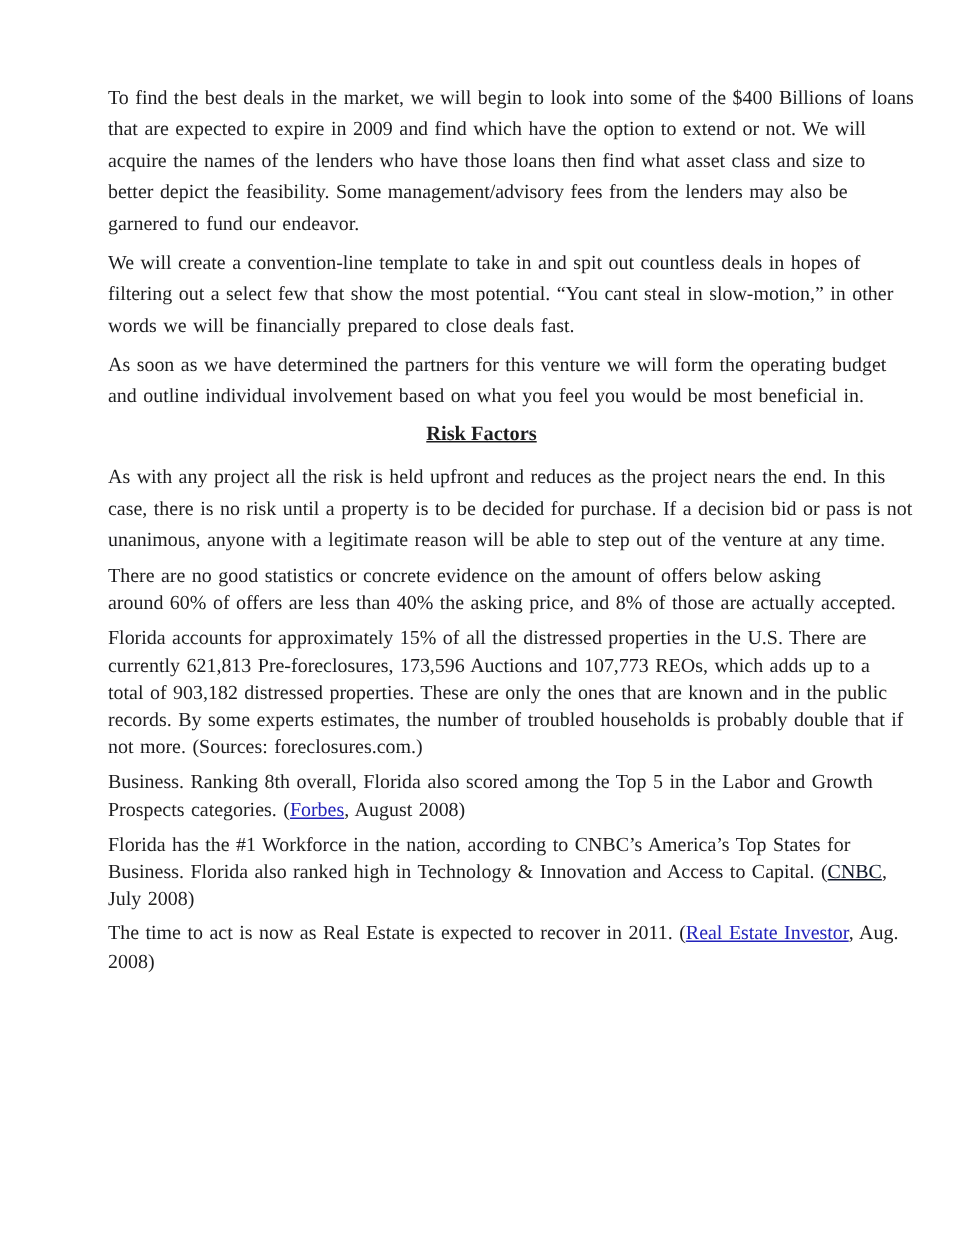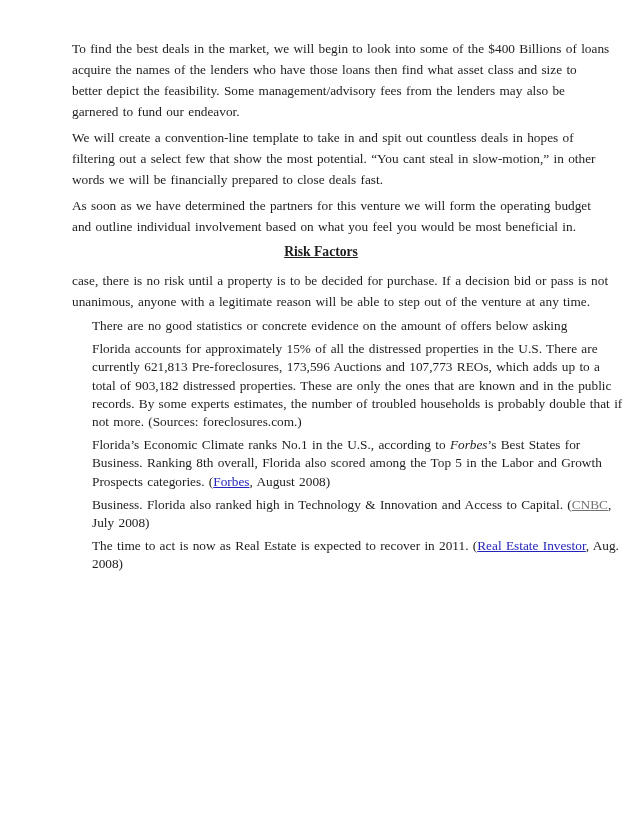"To find the best deals" .page { padding: 38px 68px 0 72px -> 54px 68px 0 72px }
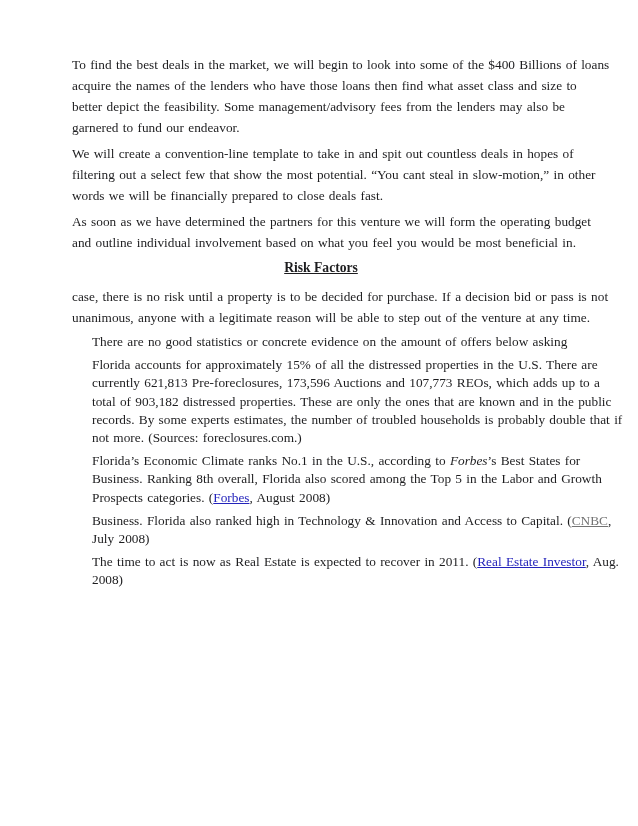"that are expected to expire" div.line { html: none -> <div><span>that are expected to expire in 2009 and find which have the option to extend or not. We will</span></div> }
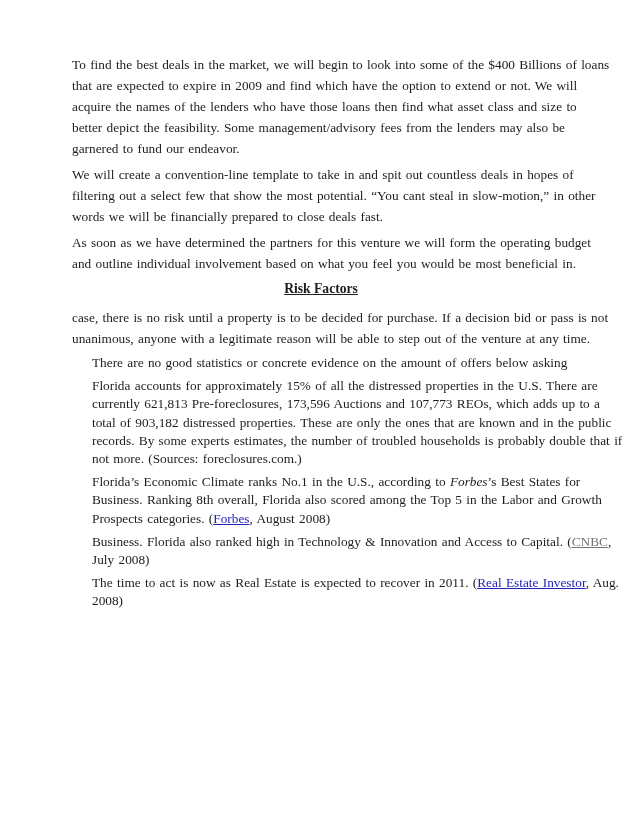"As with any project all" div.line { html: none -> <div><span>As with any project all the risk is held upfront and reduces as the project nears the end. In this</span></div> }
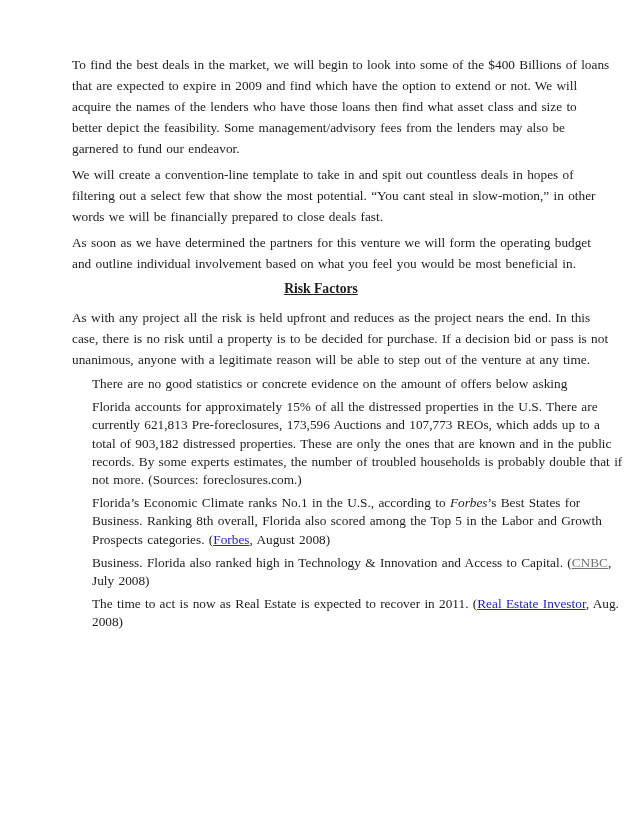"There are no good statistics" .paragraph.tight .line { margin-left: 20px -> none }
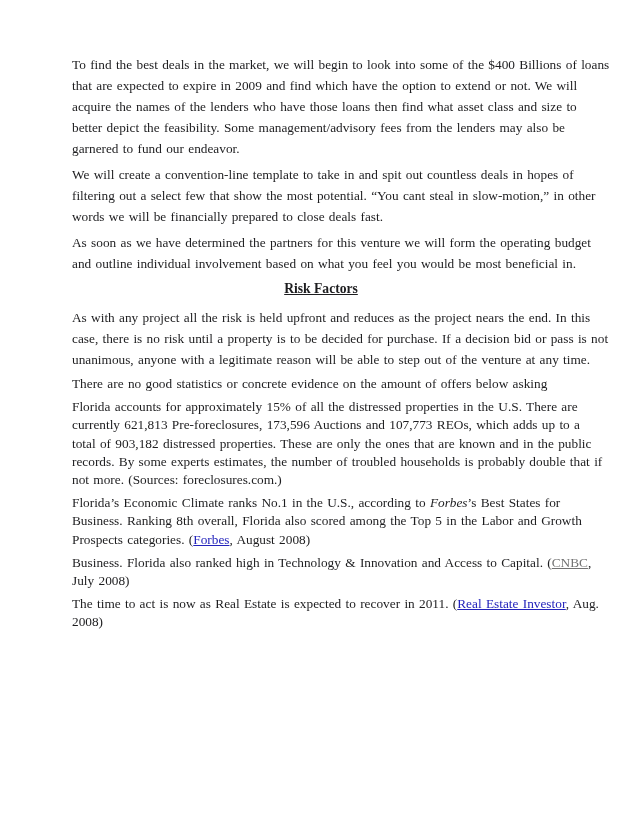"around 60% of offers are" div.line { html: none -> <div><span>around 60% of offers are less than 40% the asking price, and 8% of those are actually accepted.</span></div> }
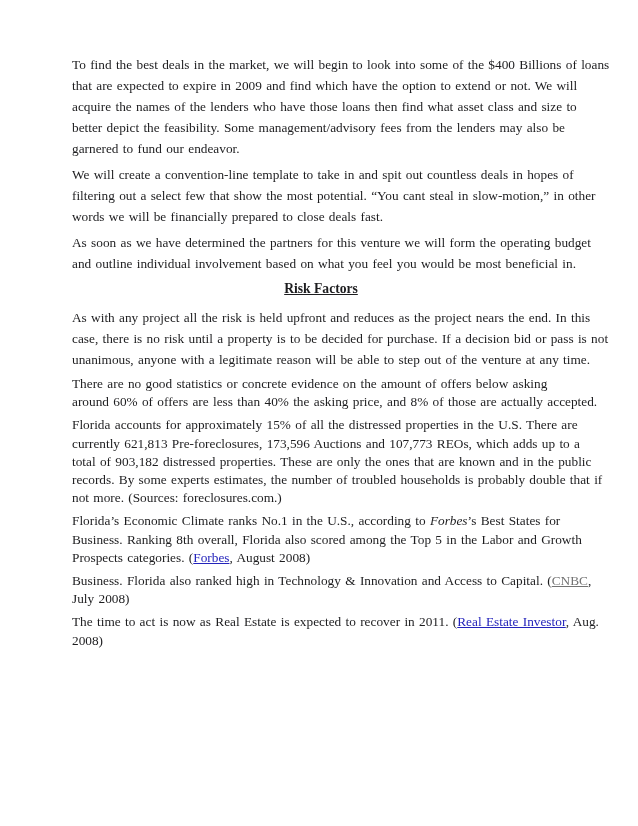"Florida’s Economic Climate ranks No.1" div.line { html: <div><span>Florida’s Economic Climate ranks No.1 in the U.S., according to </span><span>Forbes</span><span>’s Best States for</span></div> -> none }
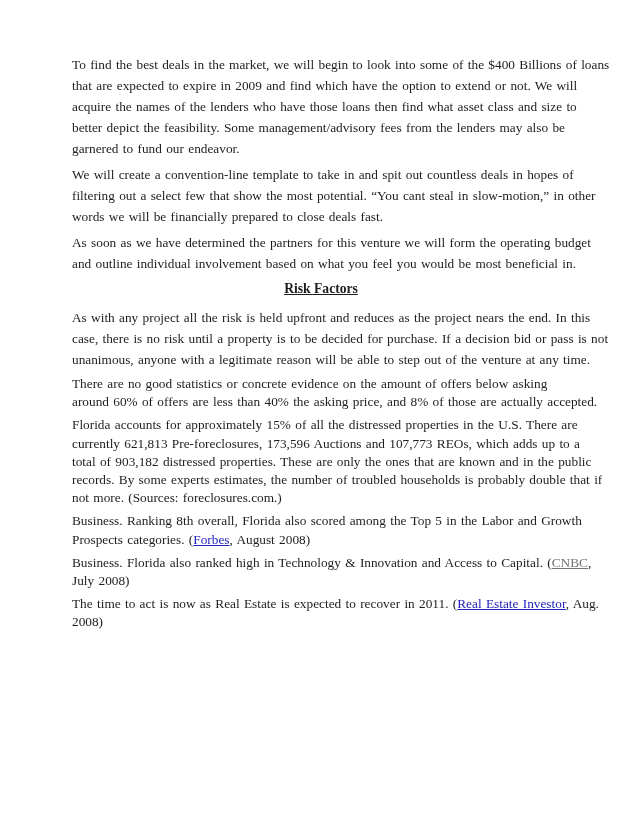"Florida has the #1 Workforce" div.line { html: none -> <div><span>Florida has the #1 Workforce in the nation, according to CNBC’s America’s Top States for</span></div> }
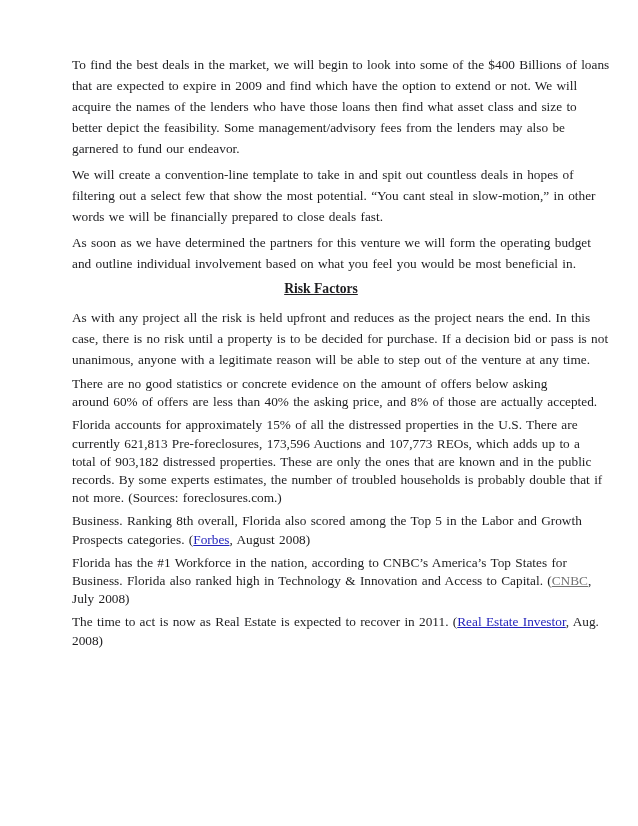"CNBC" a.doclink { color: #737373 -> #0f172a }
